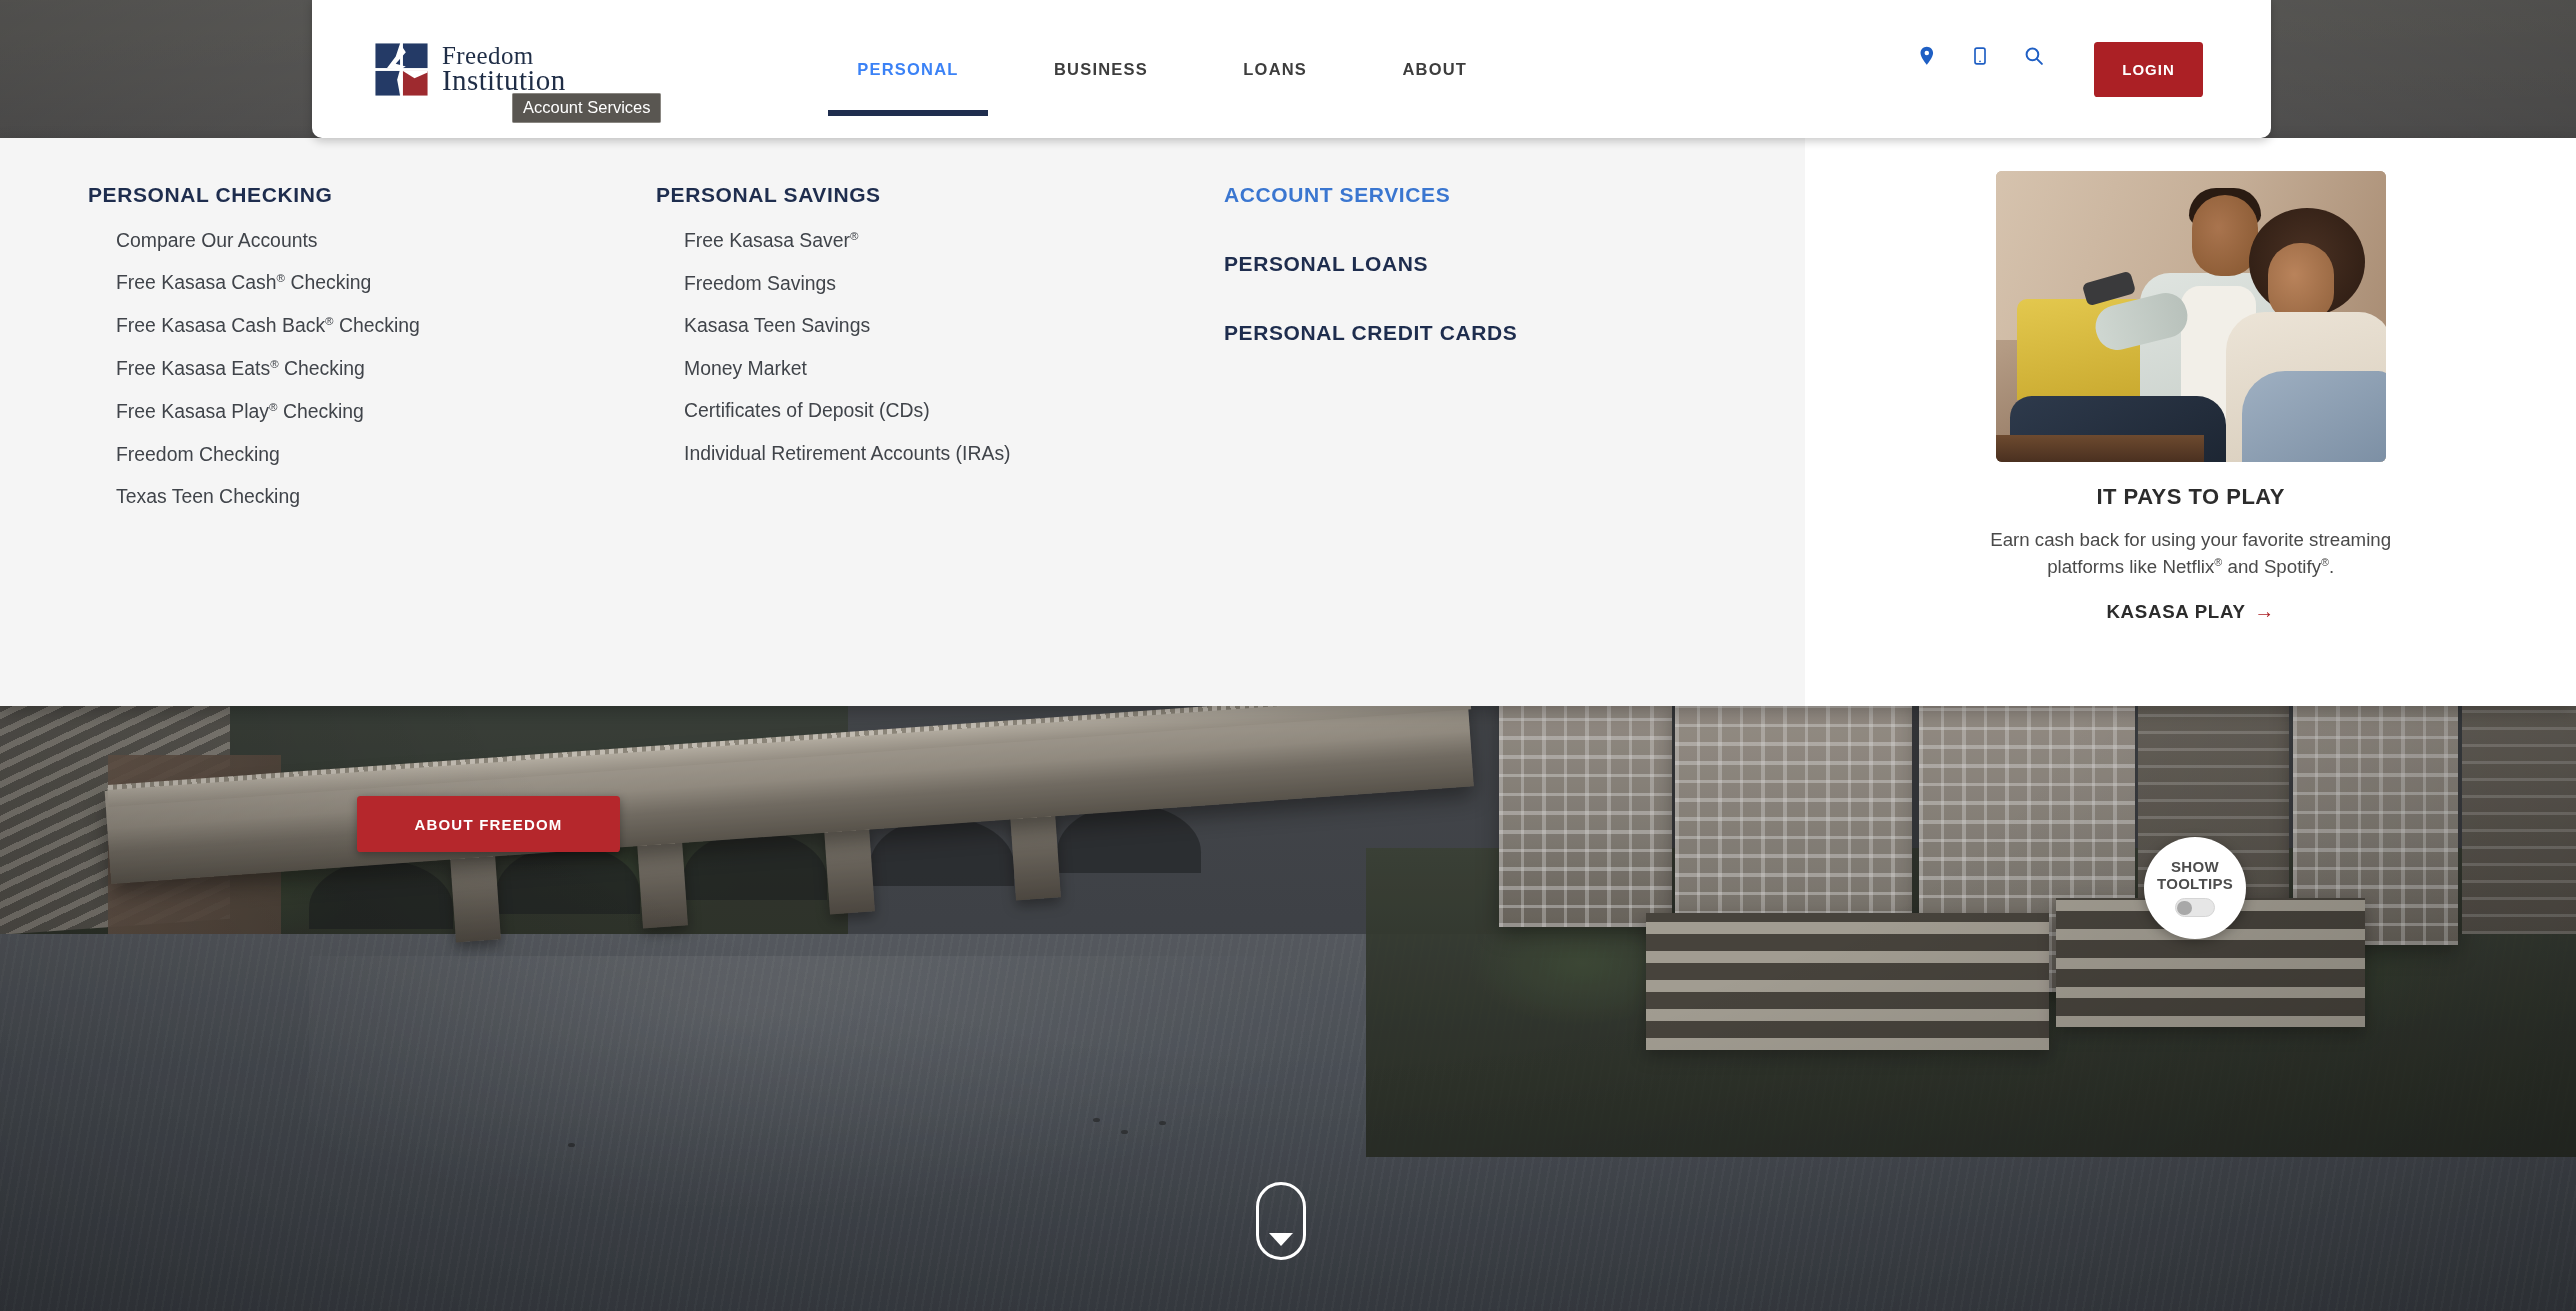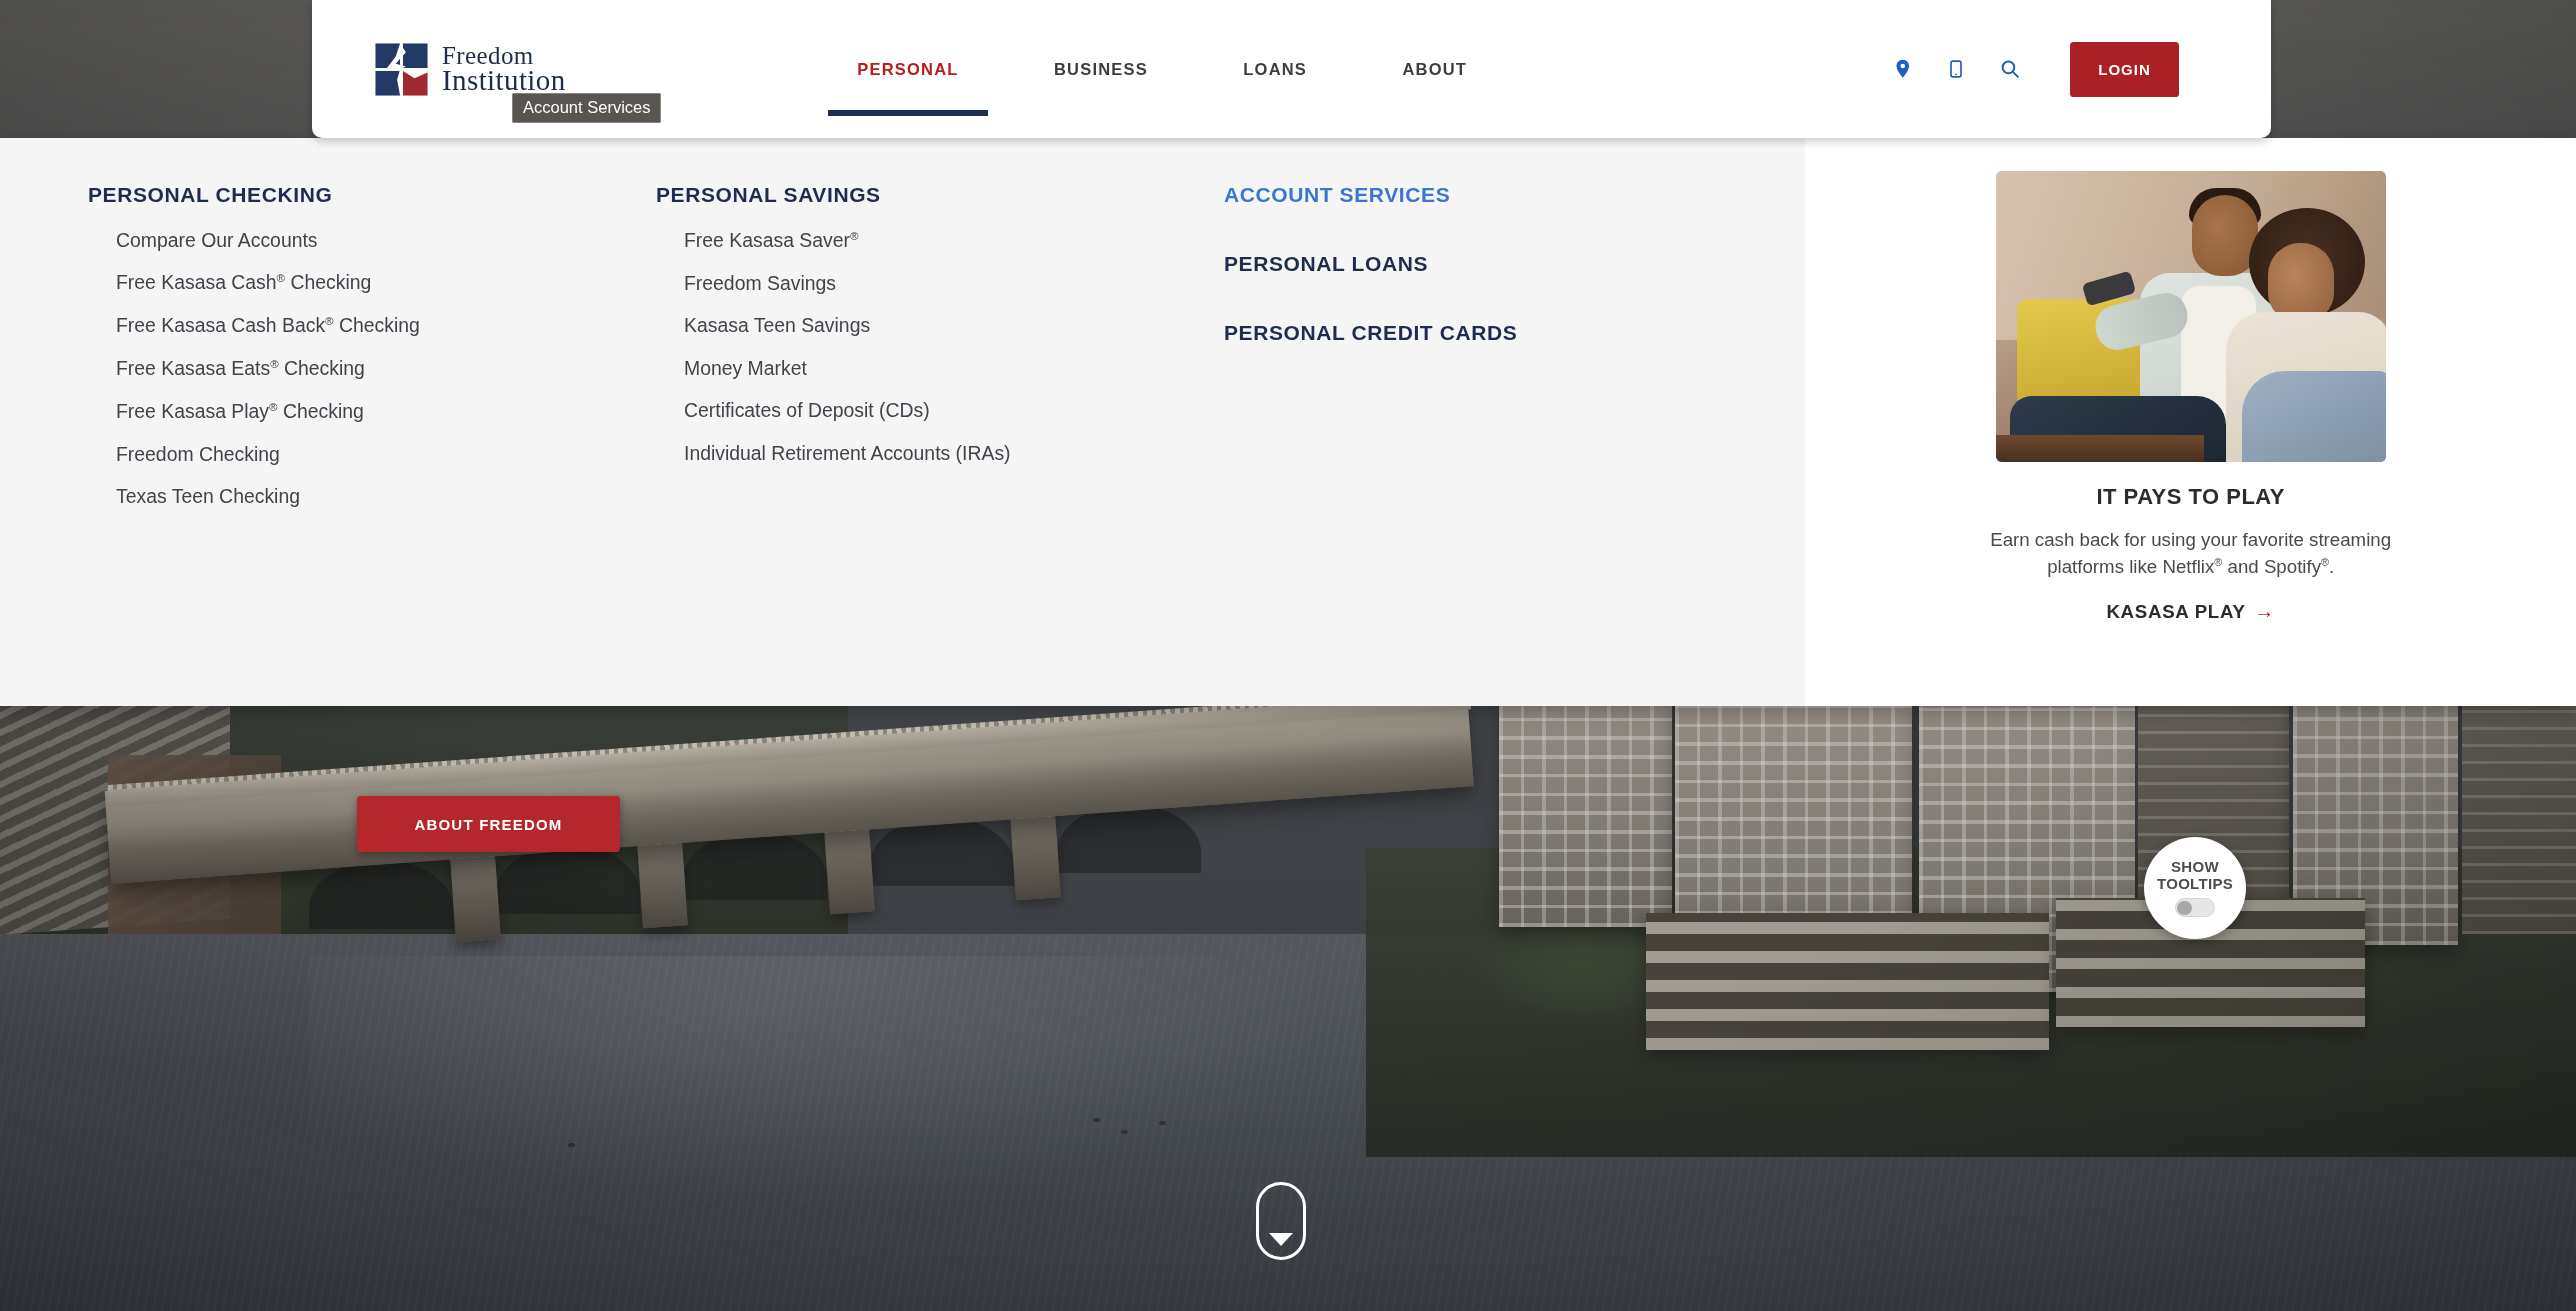"PERSONAL" .navitem.active { color: #b91c1c -> #3b82f6 }
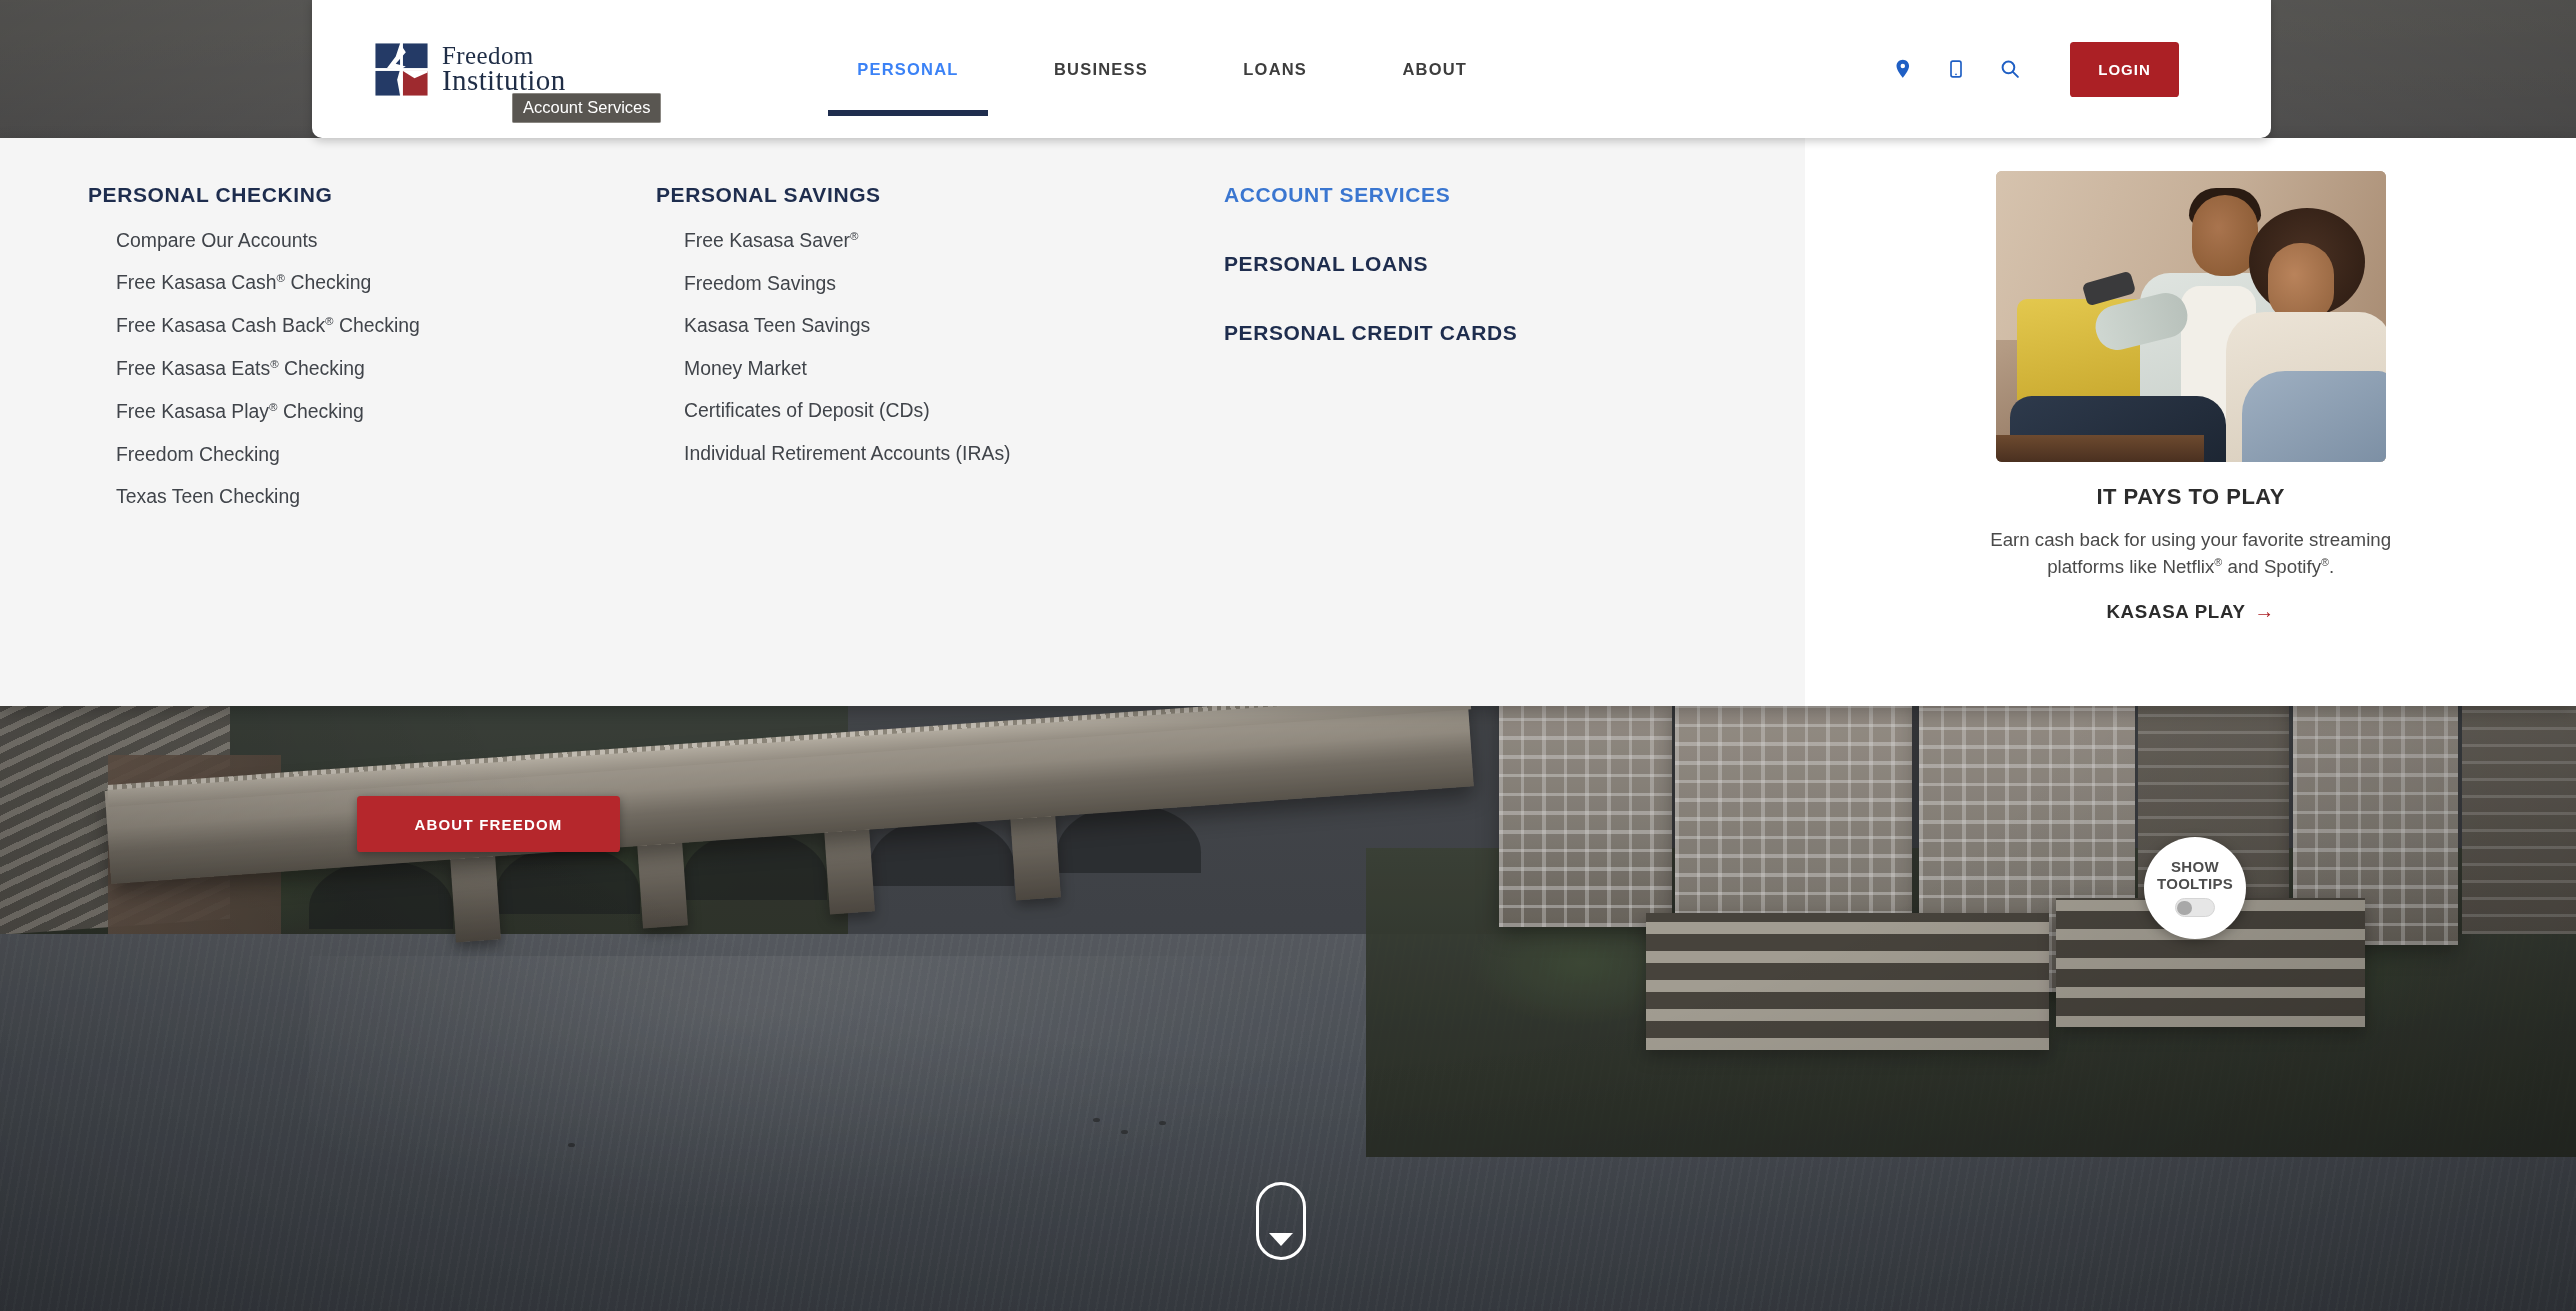"LOGIN" .utilnav { align-items: center -> none; margin-right: 92px -> 68px }
